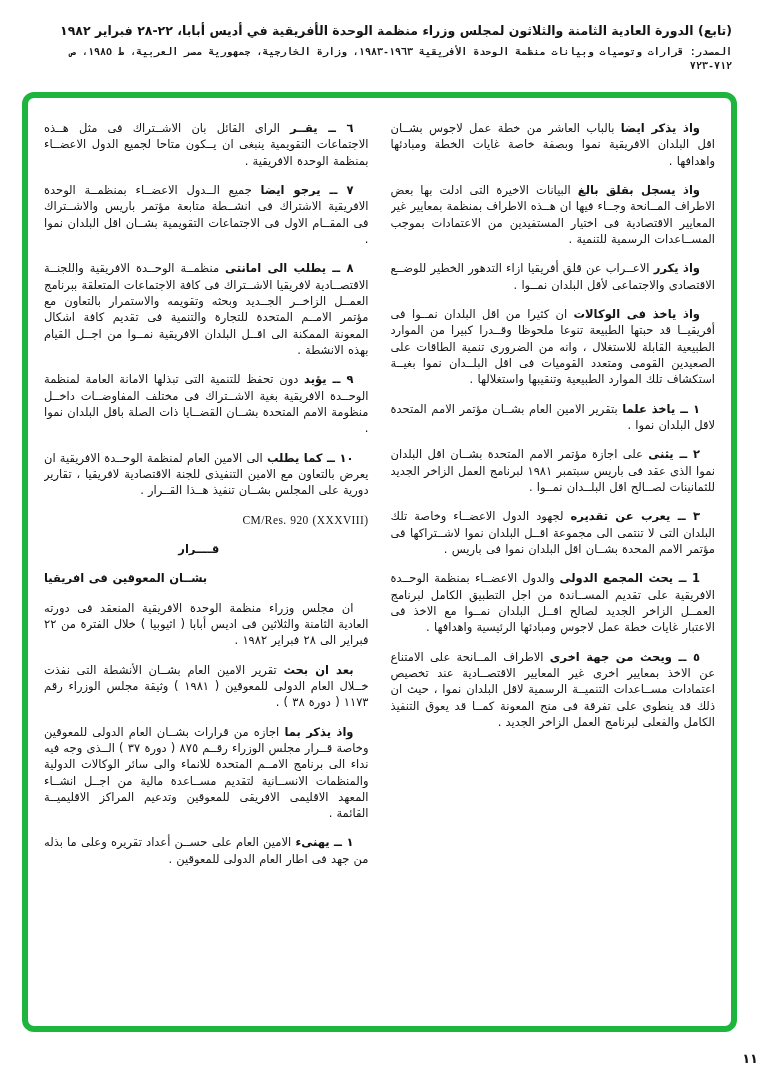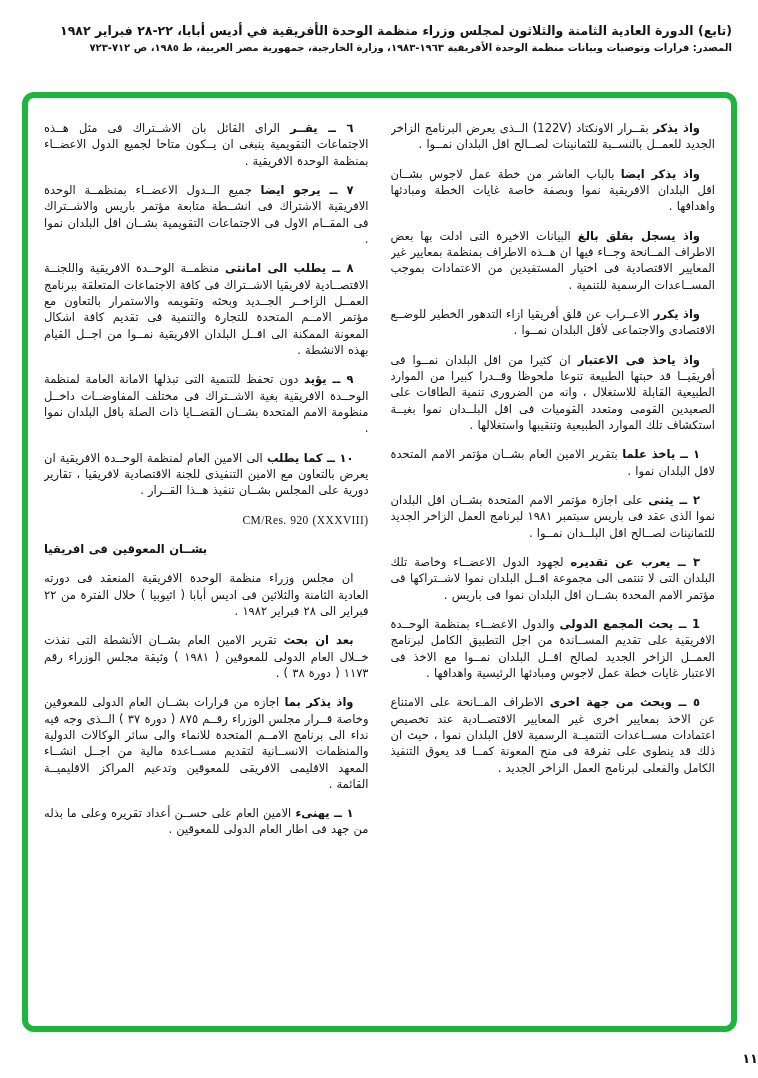"المصدر: قرارات وتوصيات وبيانات منظمة" .header-line2 { font-family: none -> Liberation Mono, monospace; margin-top: none -> 5px }
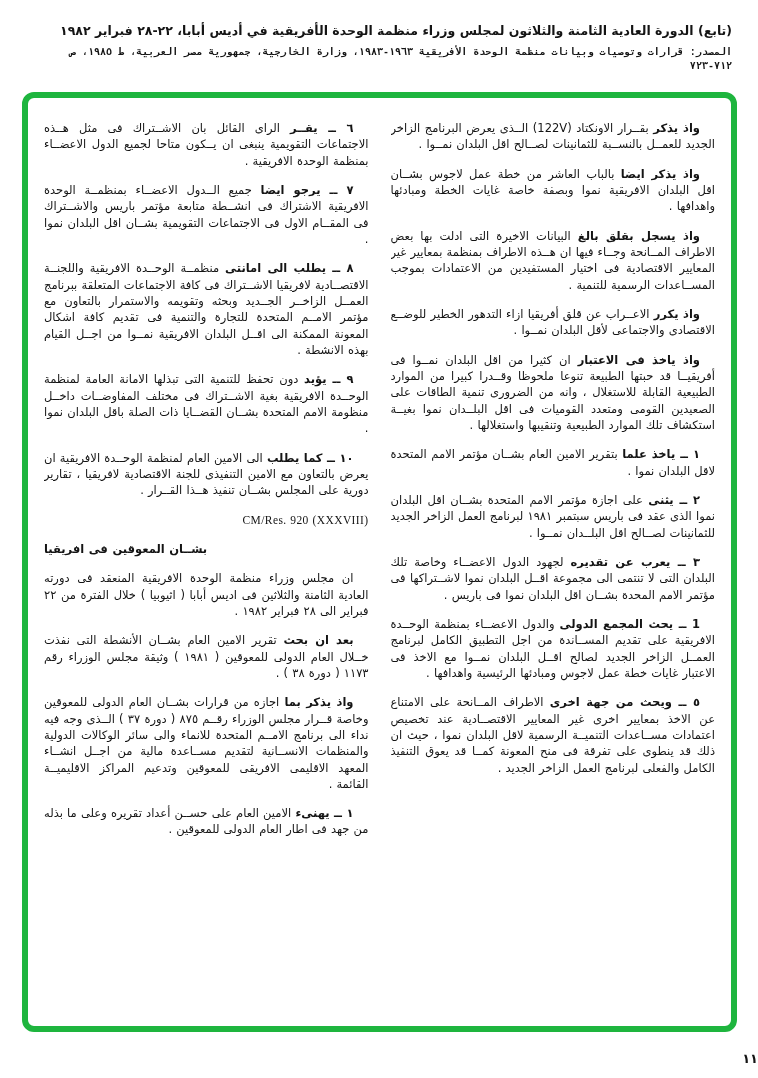"واذ يذكر بقــرار الاونكتاد (122V)" p { html: <p><b>واذ يذكر</b><span> بقــرار الاونكتاد (122V) الــذى يعرض البرنامج الزاخر الجديد للعمــل بالنســبة للثمانينات لصــالح اقل البلدان نمــوا .</span></p> -> none }
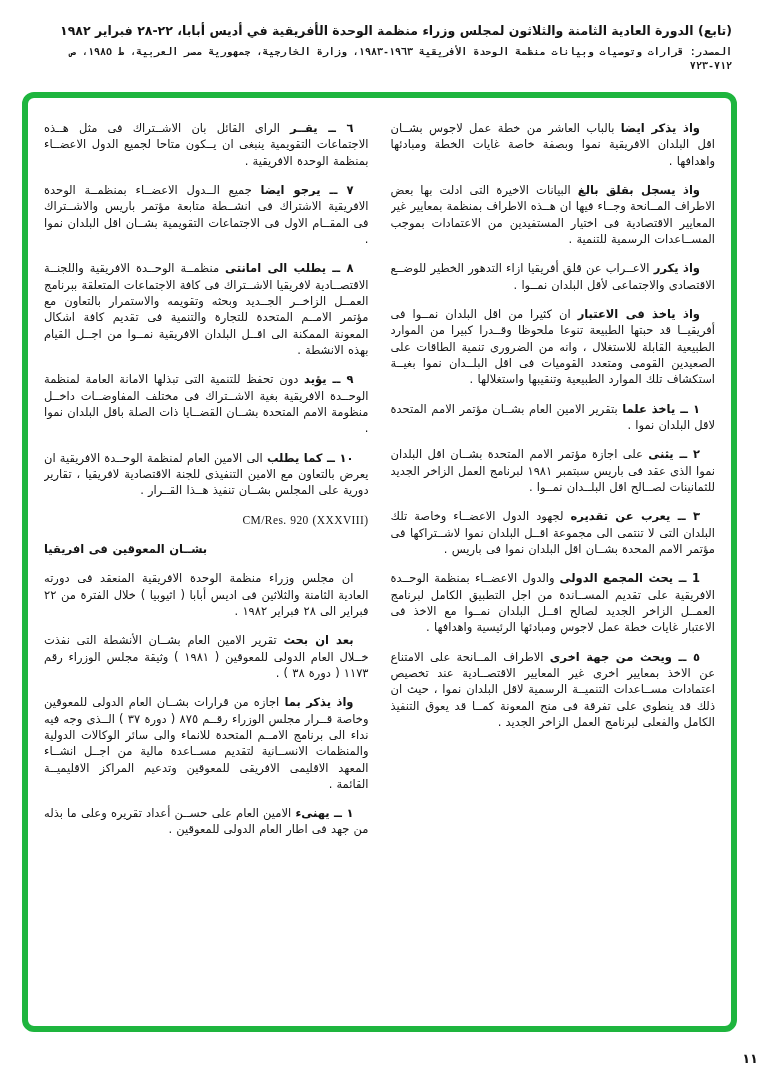"واذ ياخذ فى الاعتبار" b.lead { text: الاعتبار -> الوكالات }
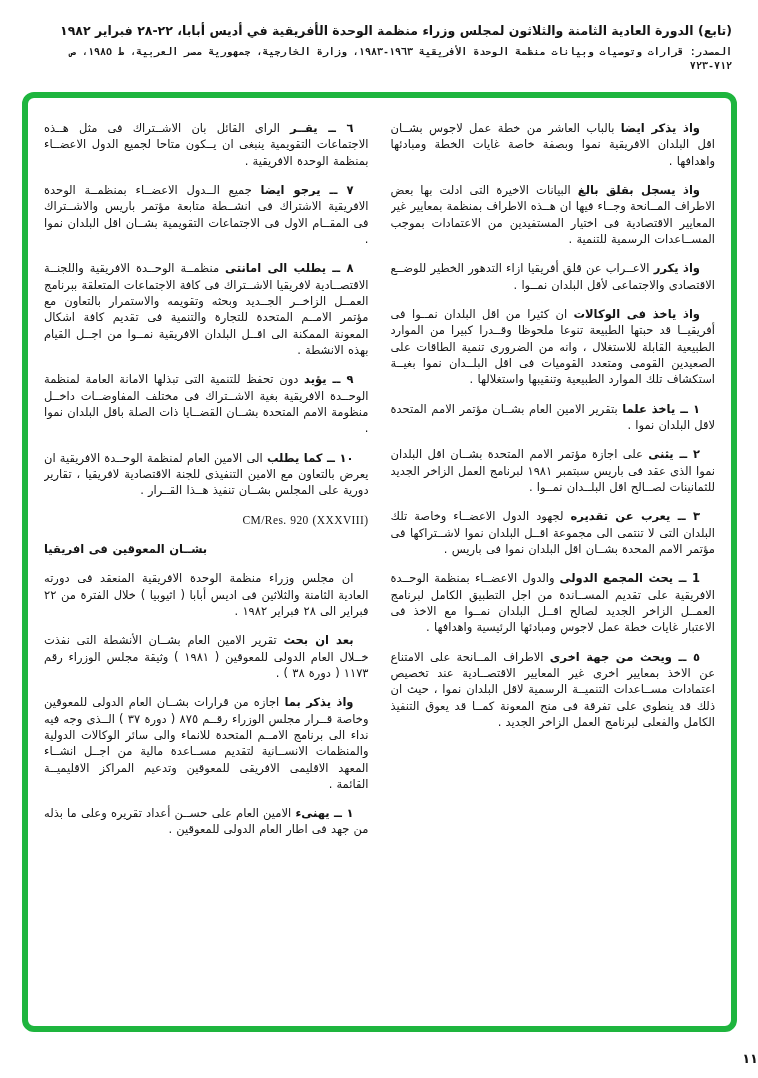"قــــرار" p.resolution-title { html: none -> <p>قــــرار</p> }
